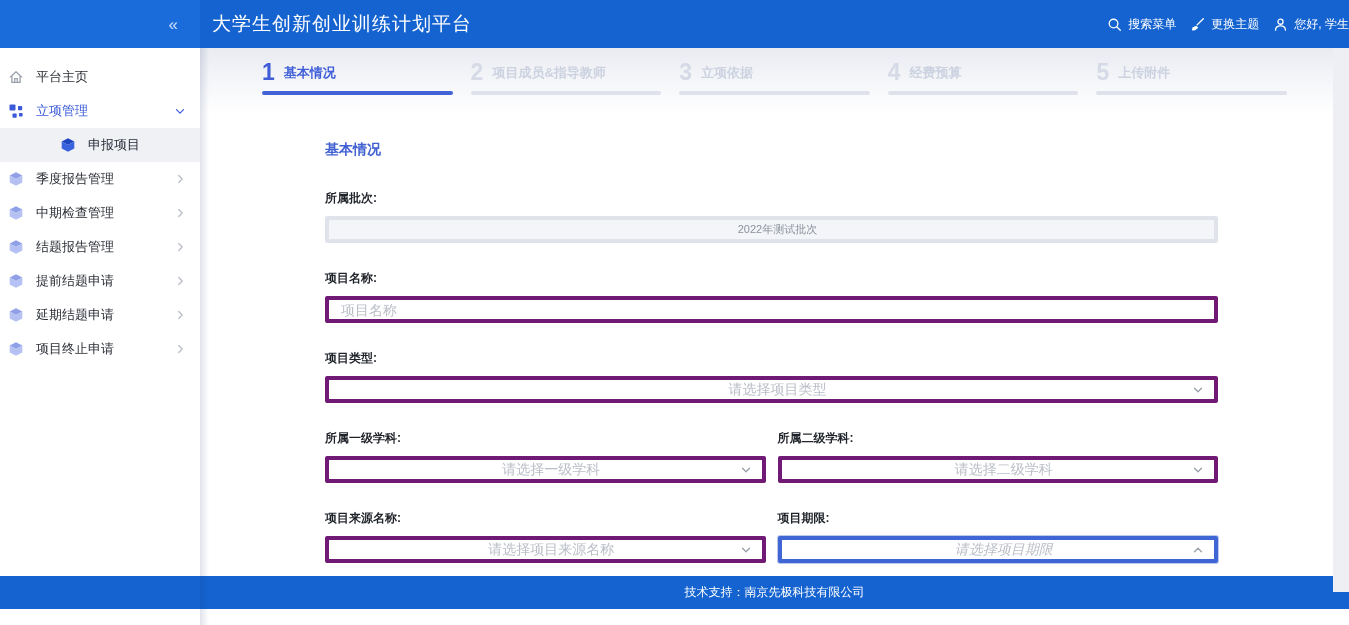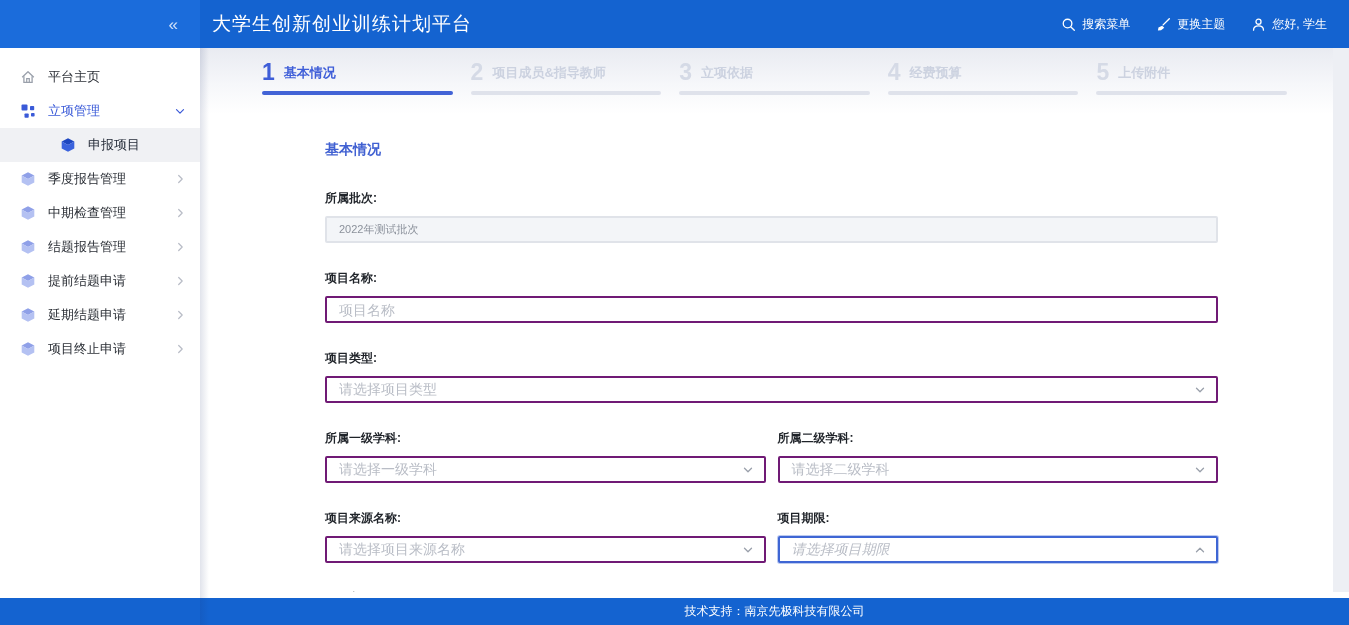"搜索菜单" .header-actions { gap: 26px -> 14px; padding-right: 22px -> none }
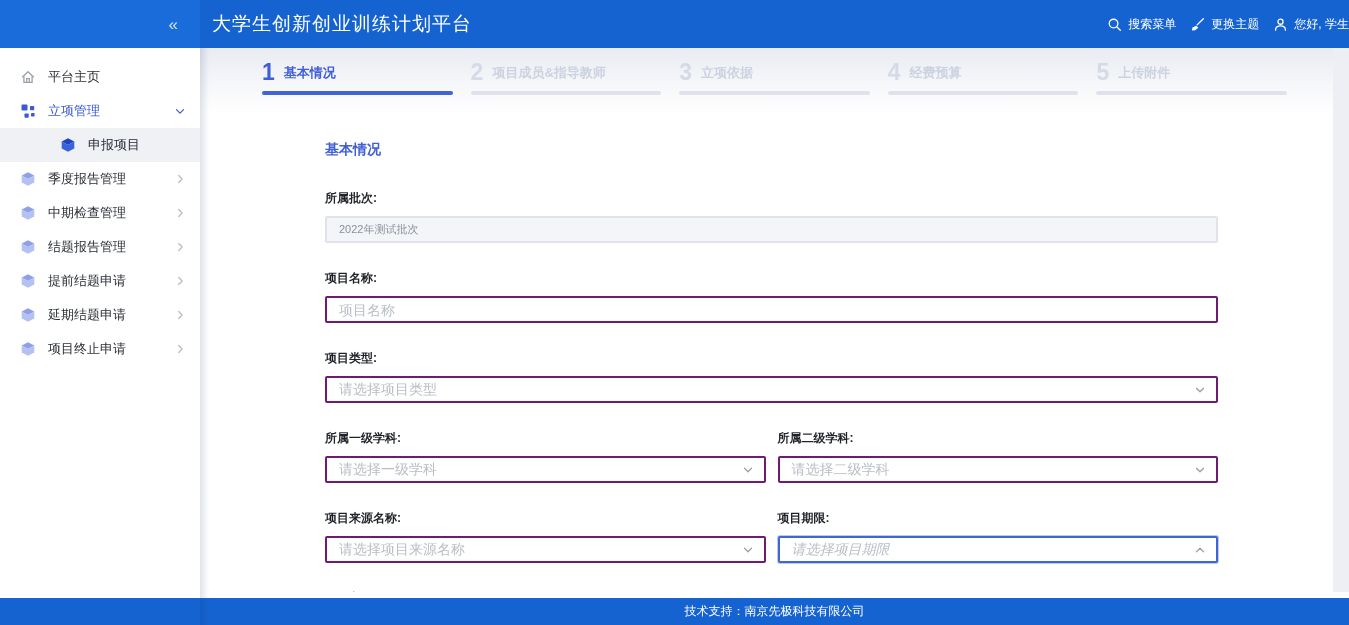"平台主页" .s-item { padding-left: 20px -> 8px }
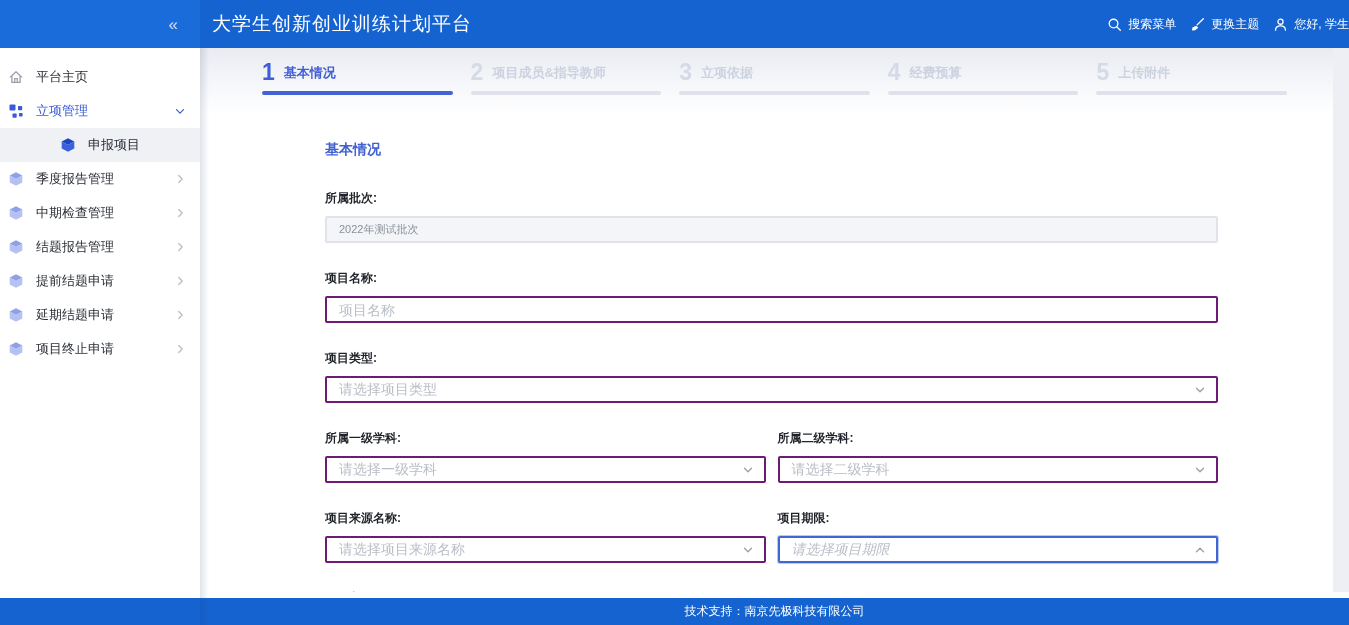"2022年测试批次" .control { border: 2px solid #701a75 -> 4px solid #701a75; justify-content: none -> center }
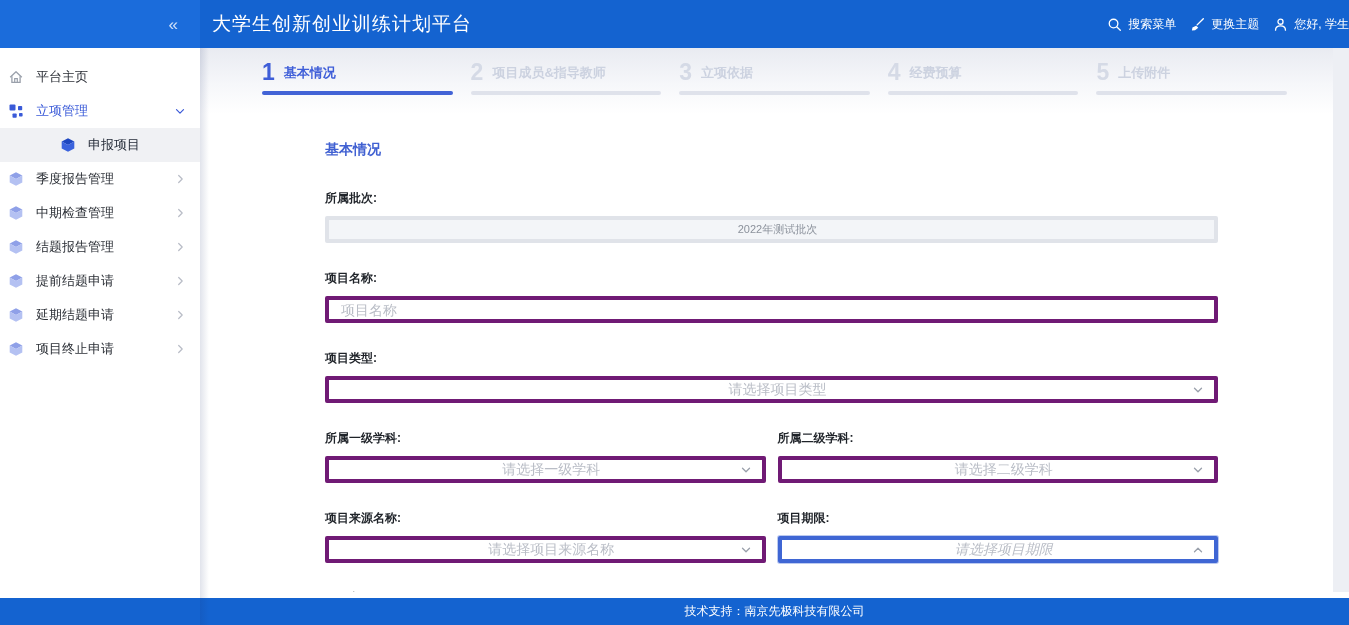"技术支持：南京先极科技有限公司" .footer { bottom: 0 -> 16px; height: 27px -> 33px }
